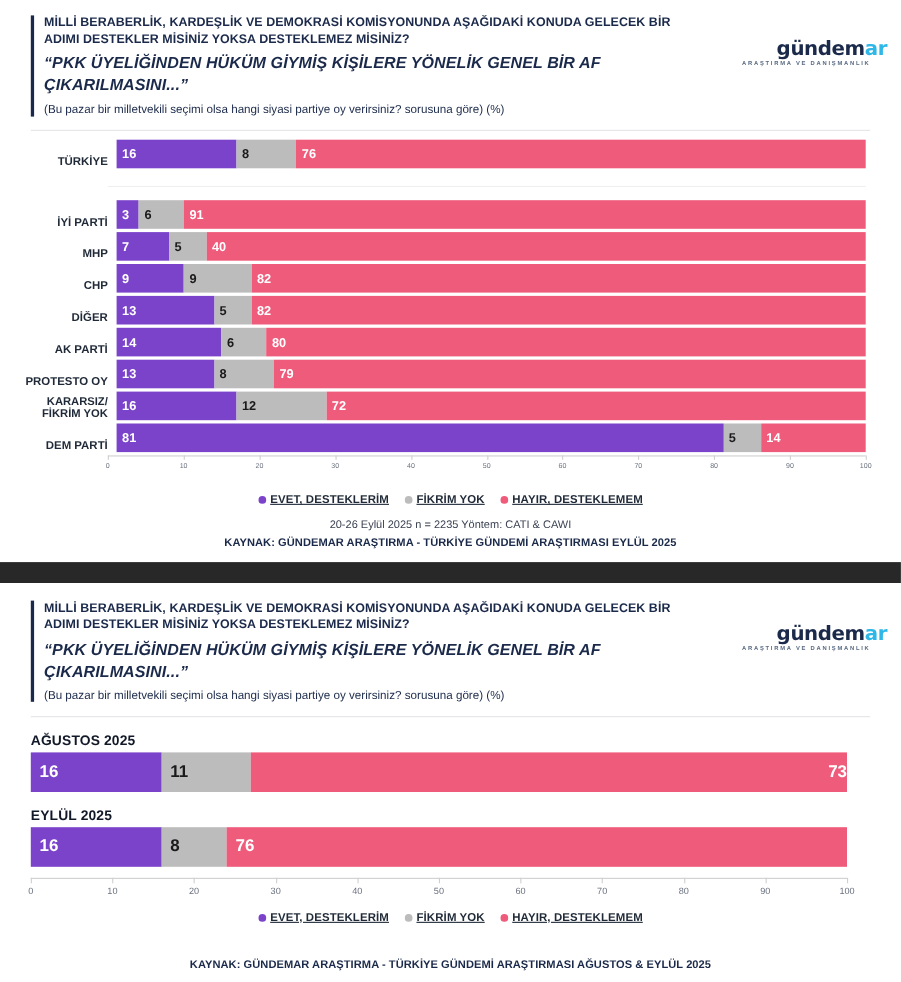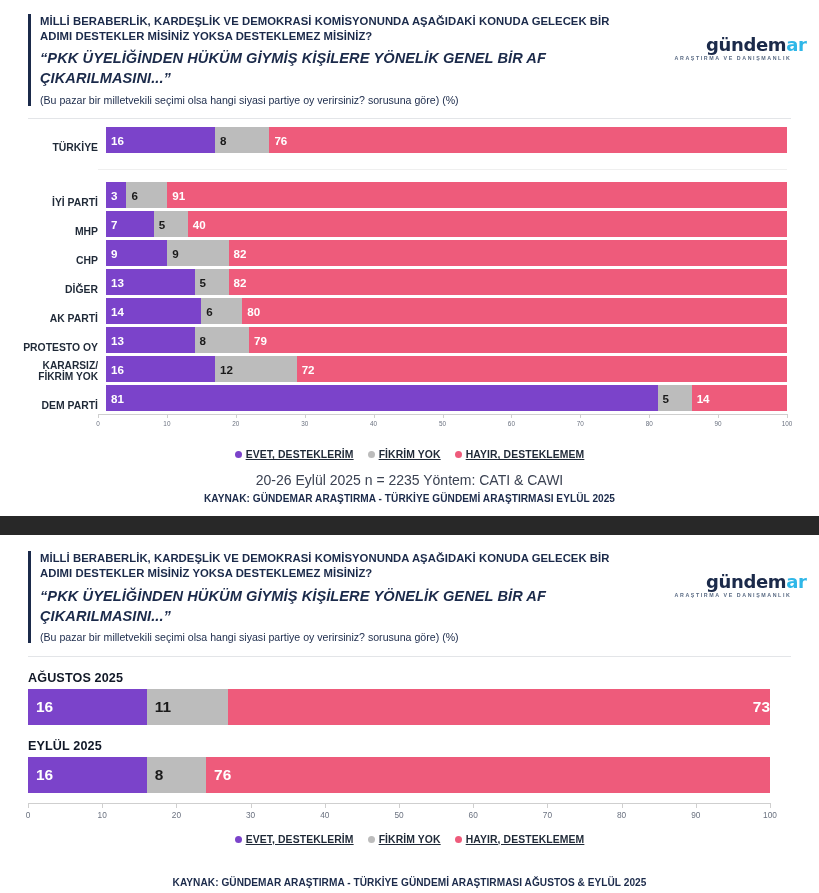"20-26 Eylül 2025 n =" .fnote { font-size: 14px -> 10px }
